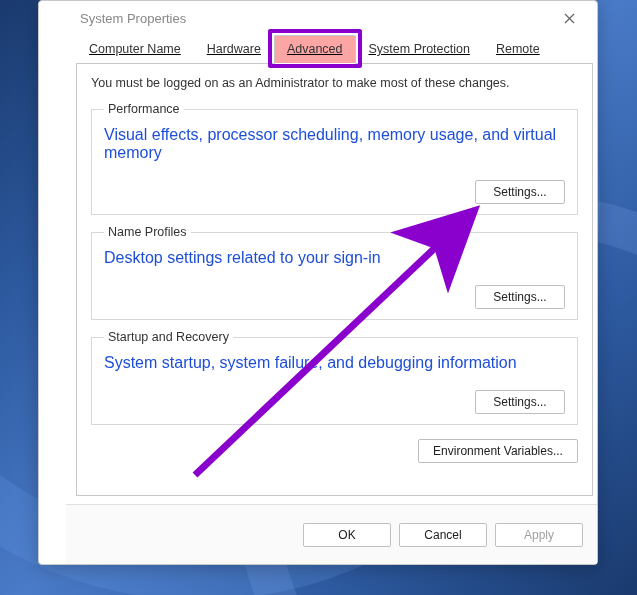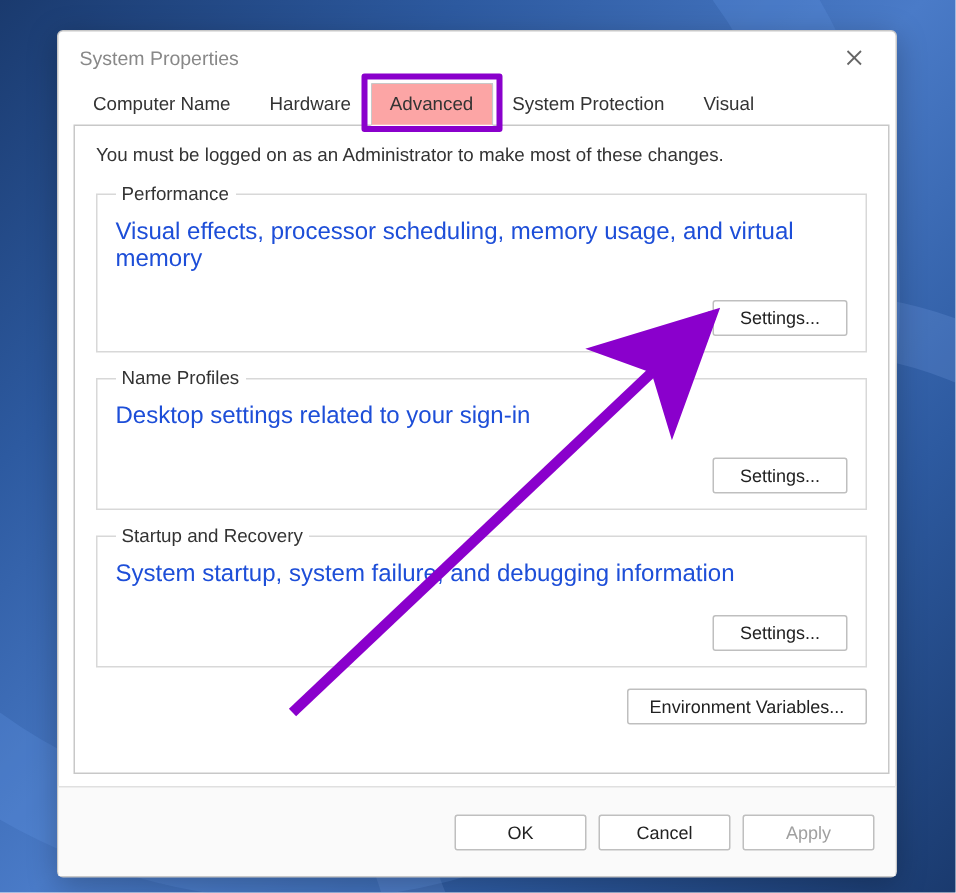"System Properties" .window { padding-left: none -> 27px; top: 20px -> 0 }
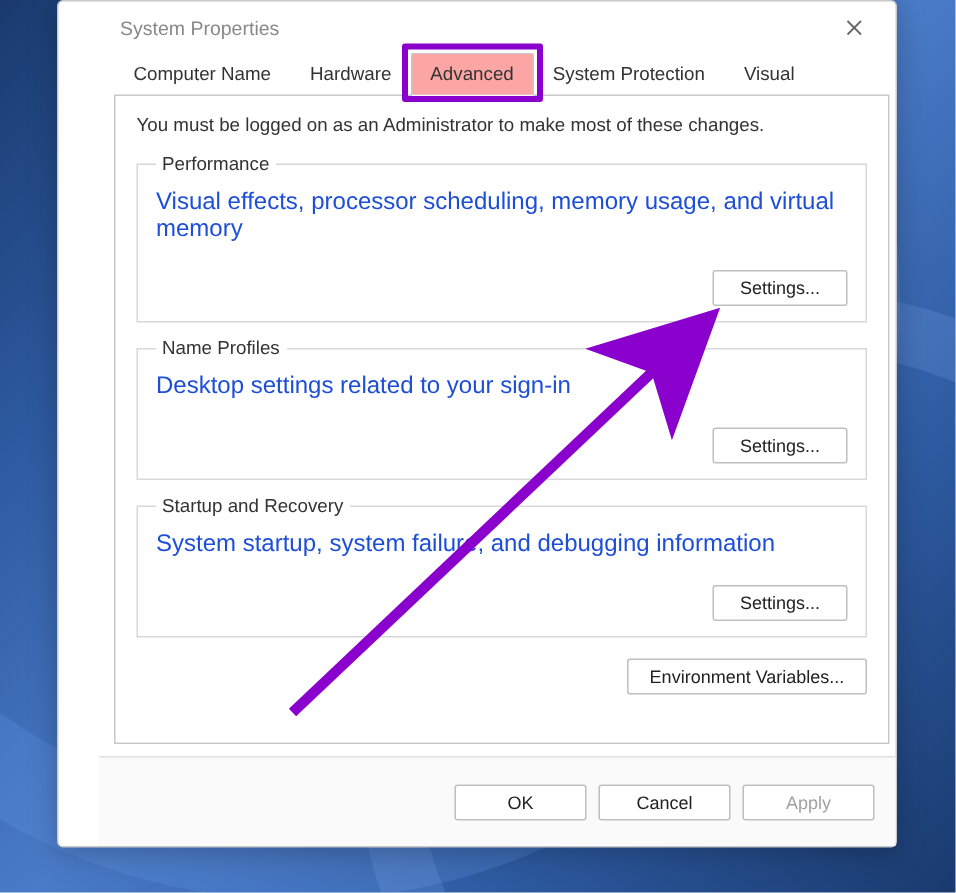"Computer Name" .tabbar { text-decoration: none -> underline }
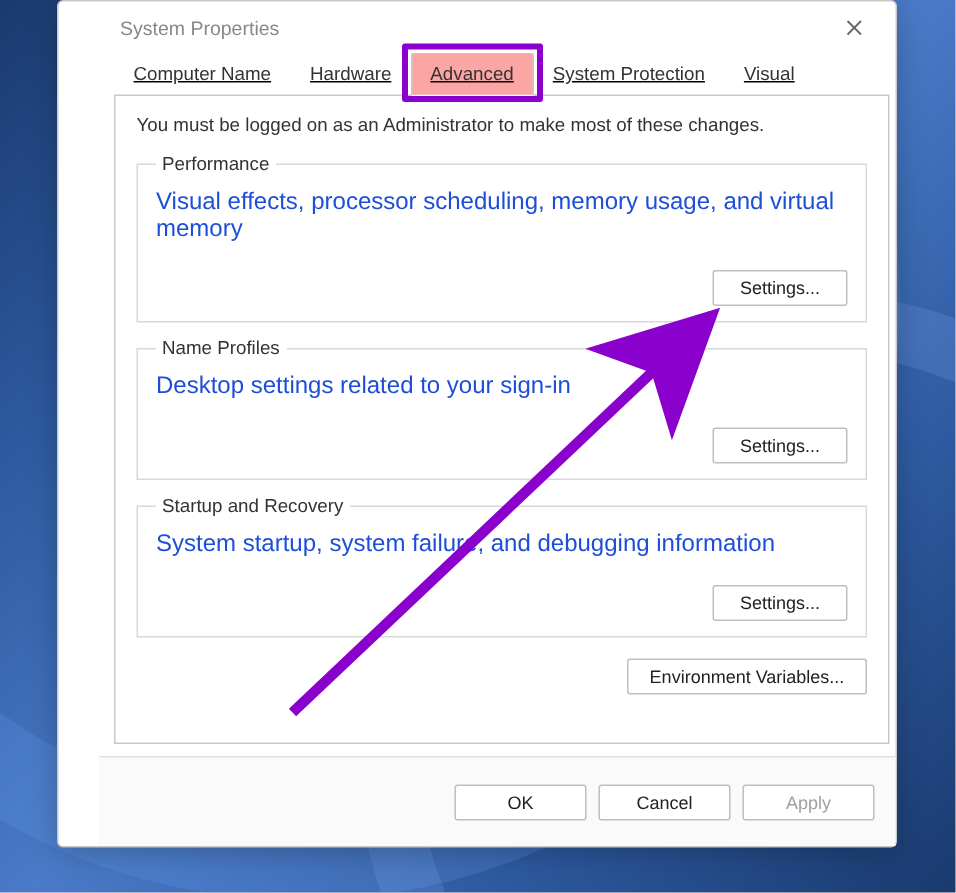"Visual" div.tab { text: Visual -> Remote }
